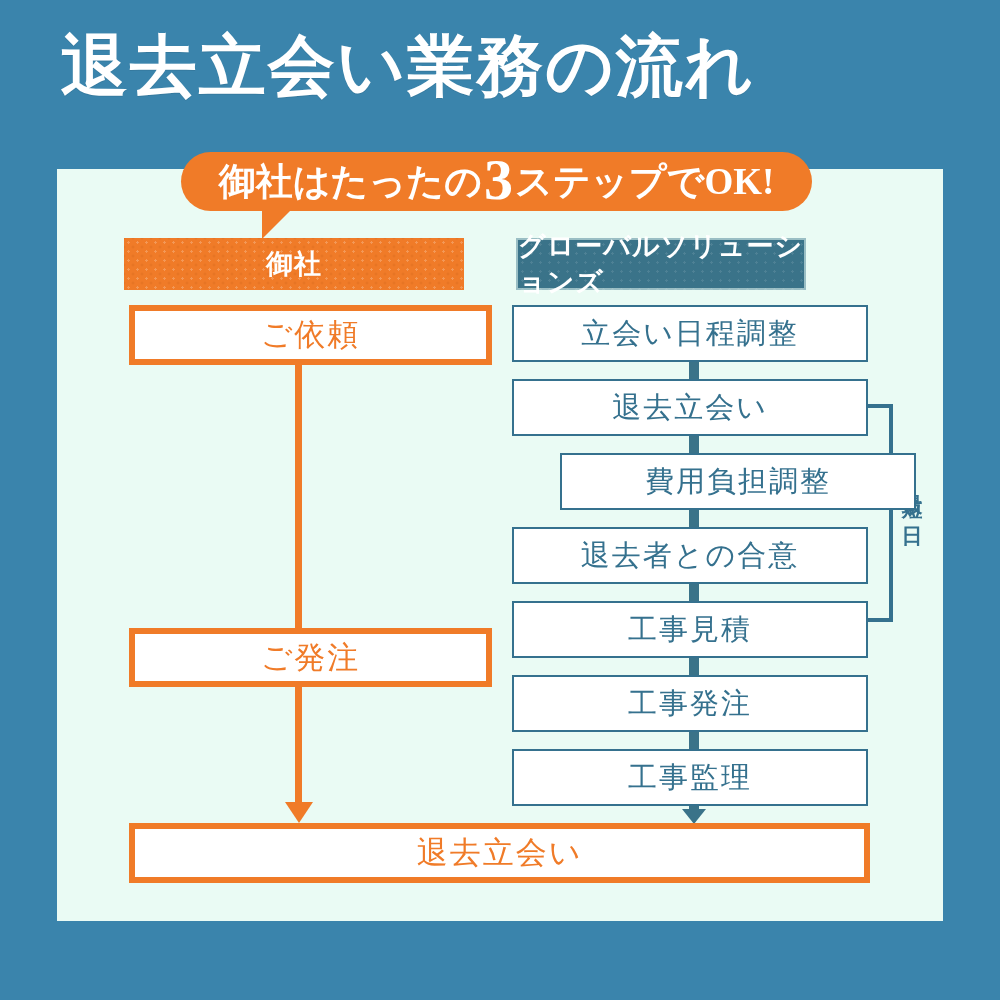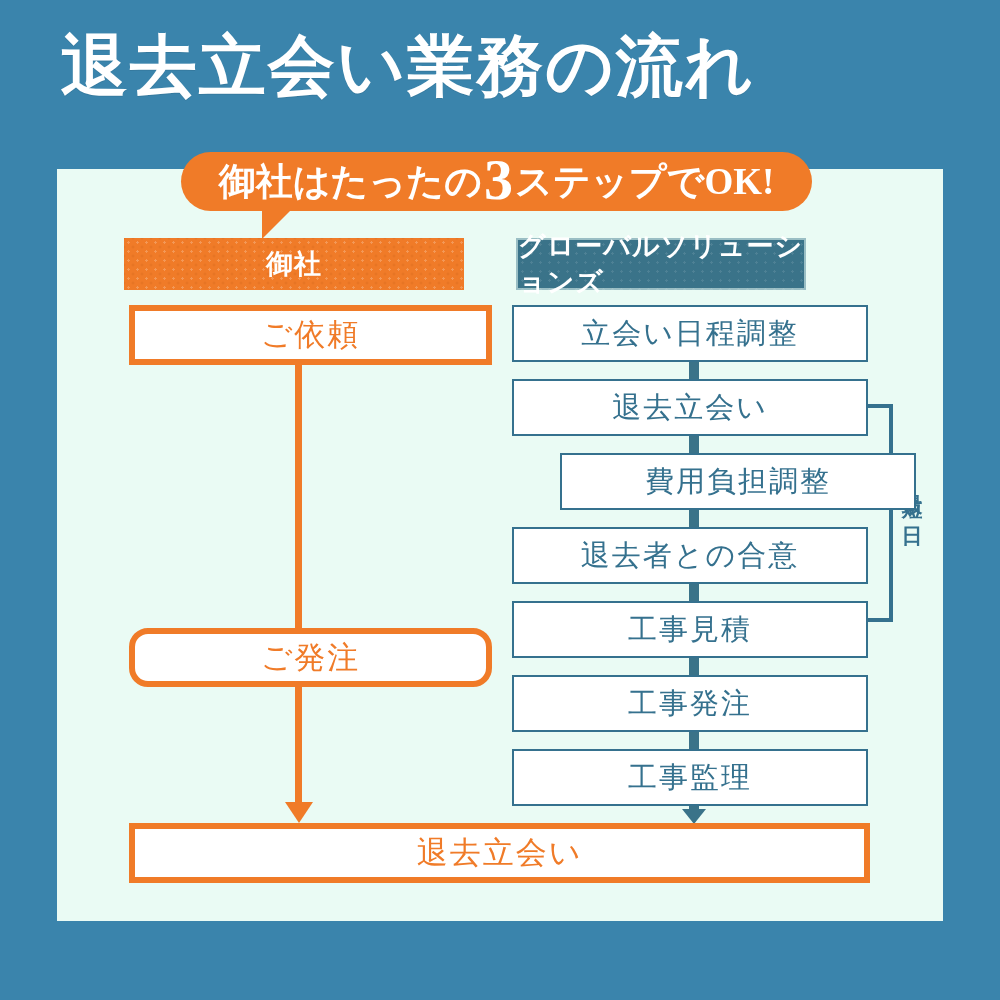"ご発注" div.box { border-radius: 19px -> none }
